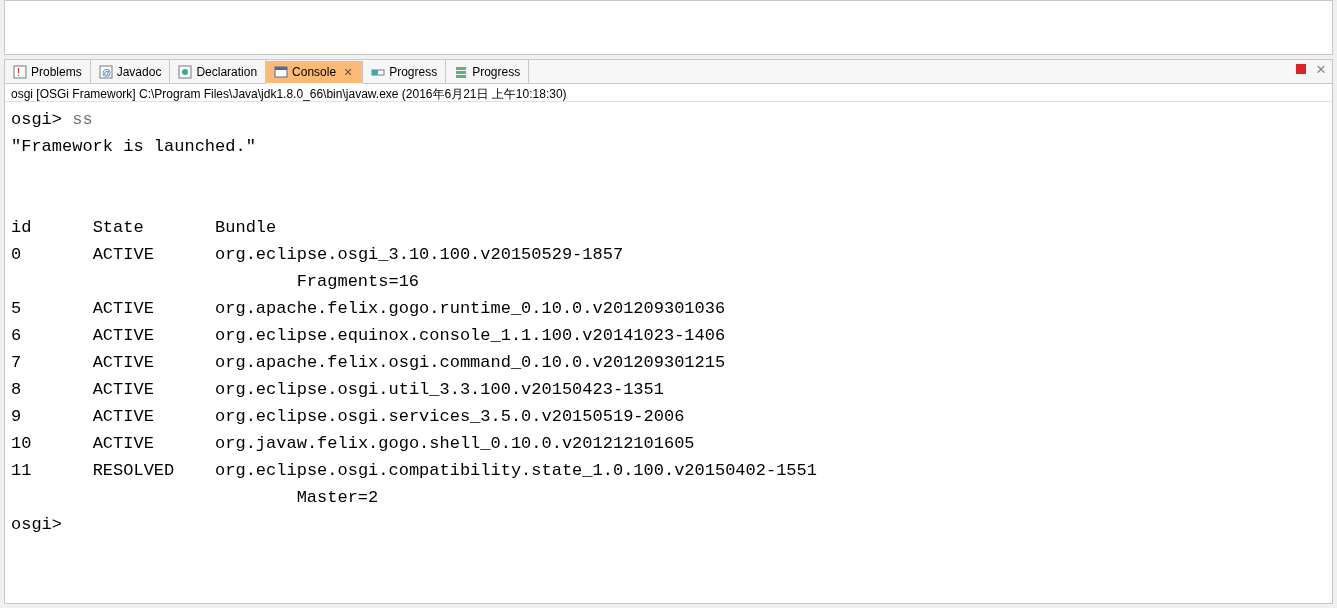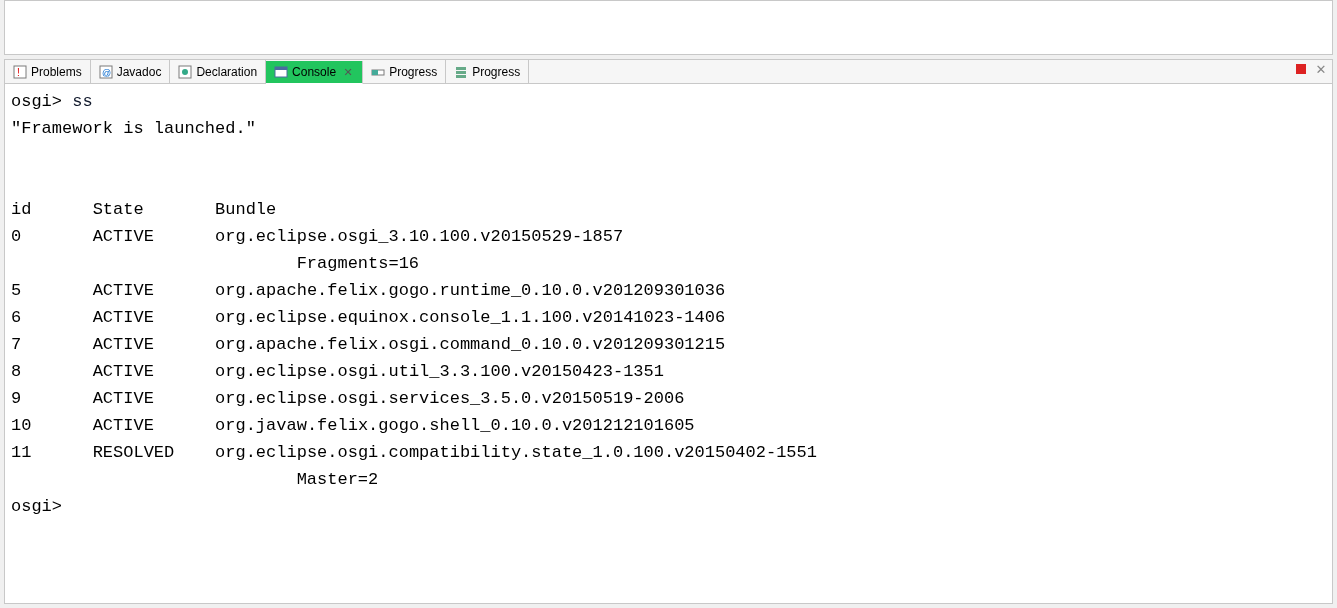"Console" .tab.active { background: #22c55e -> #fdba74 }
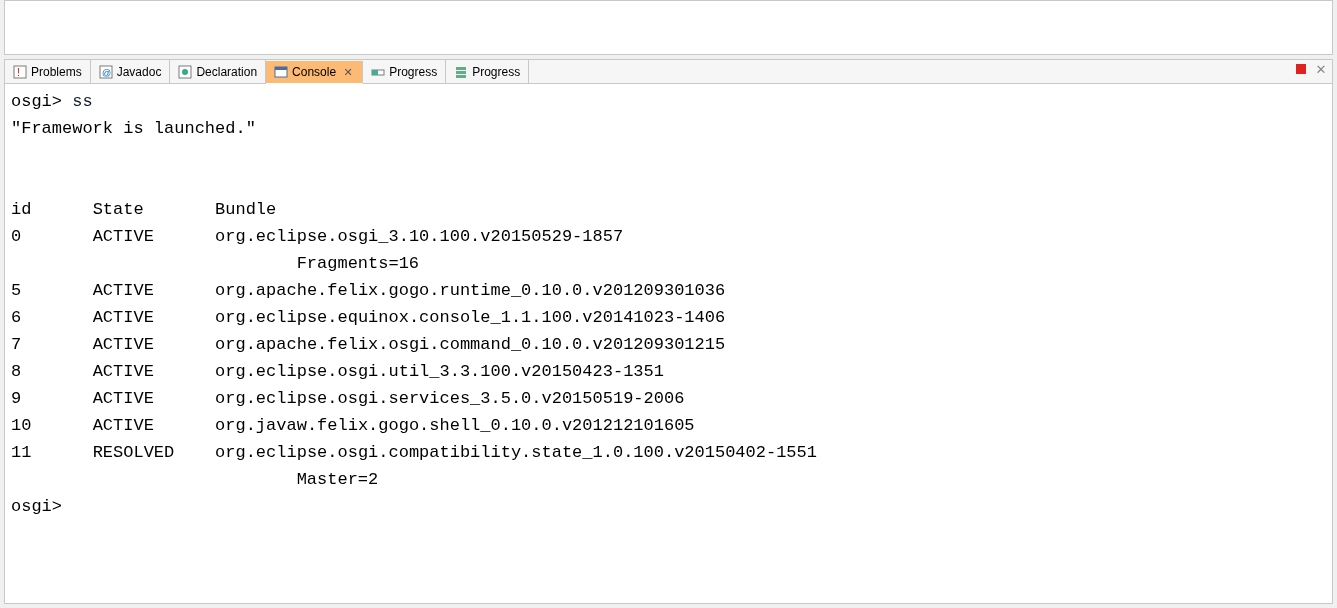"osgi [OSGi Framework] C:\Program" div.breadcrumb { html: none -> <div>osgi [OSGi Framework] C:\Program Files\Java\jdk1.8.0_66\bin\javaw.exe (2016年6月21日 上午10:18:30)</div> }
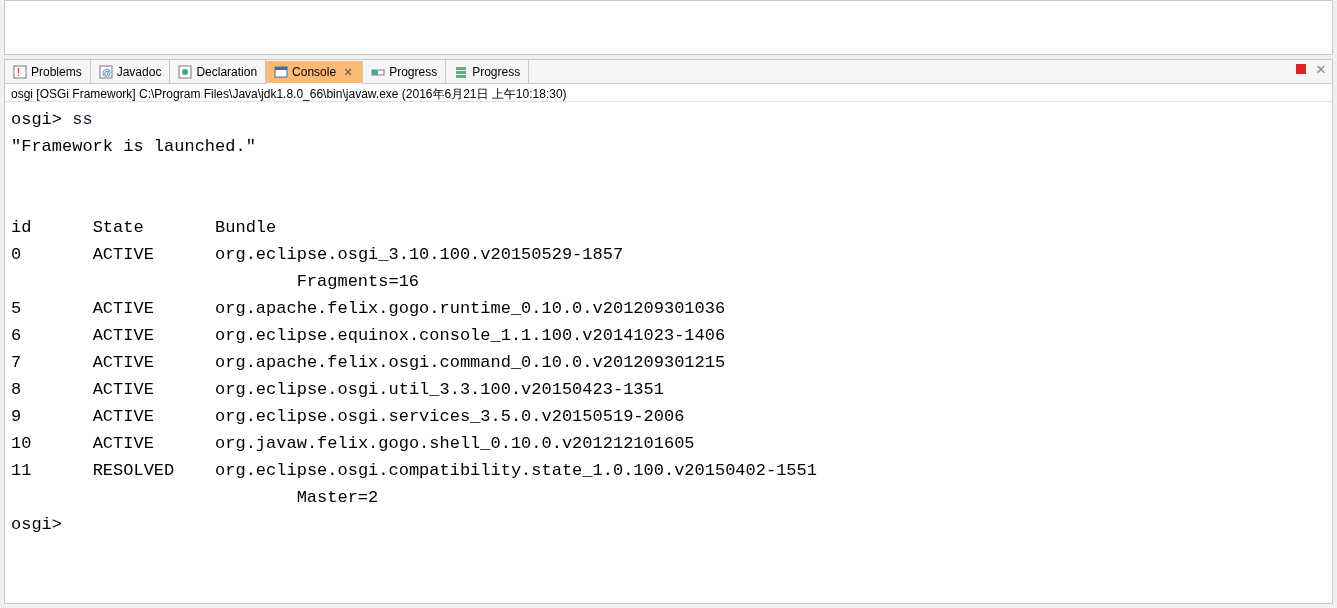"ss" .cmd { color: #0f172a -> #737373 }
